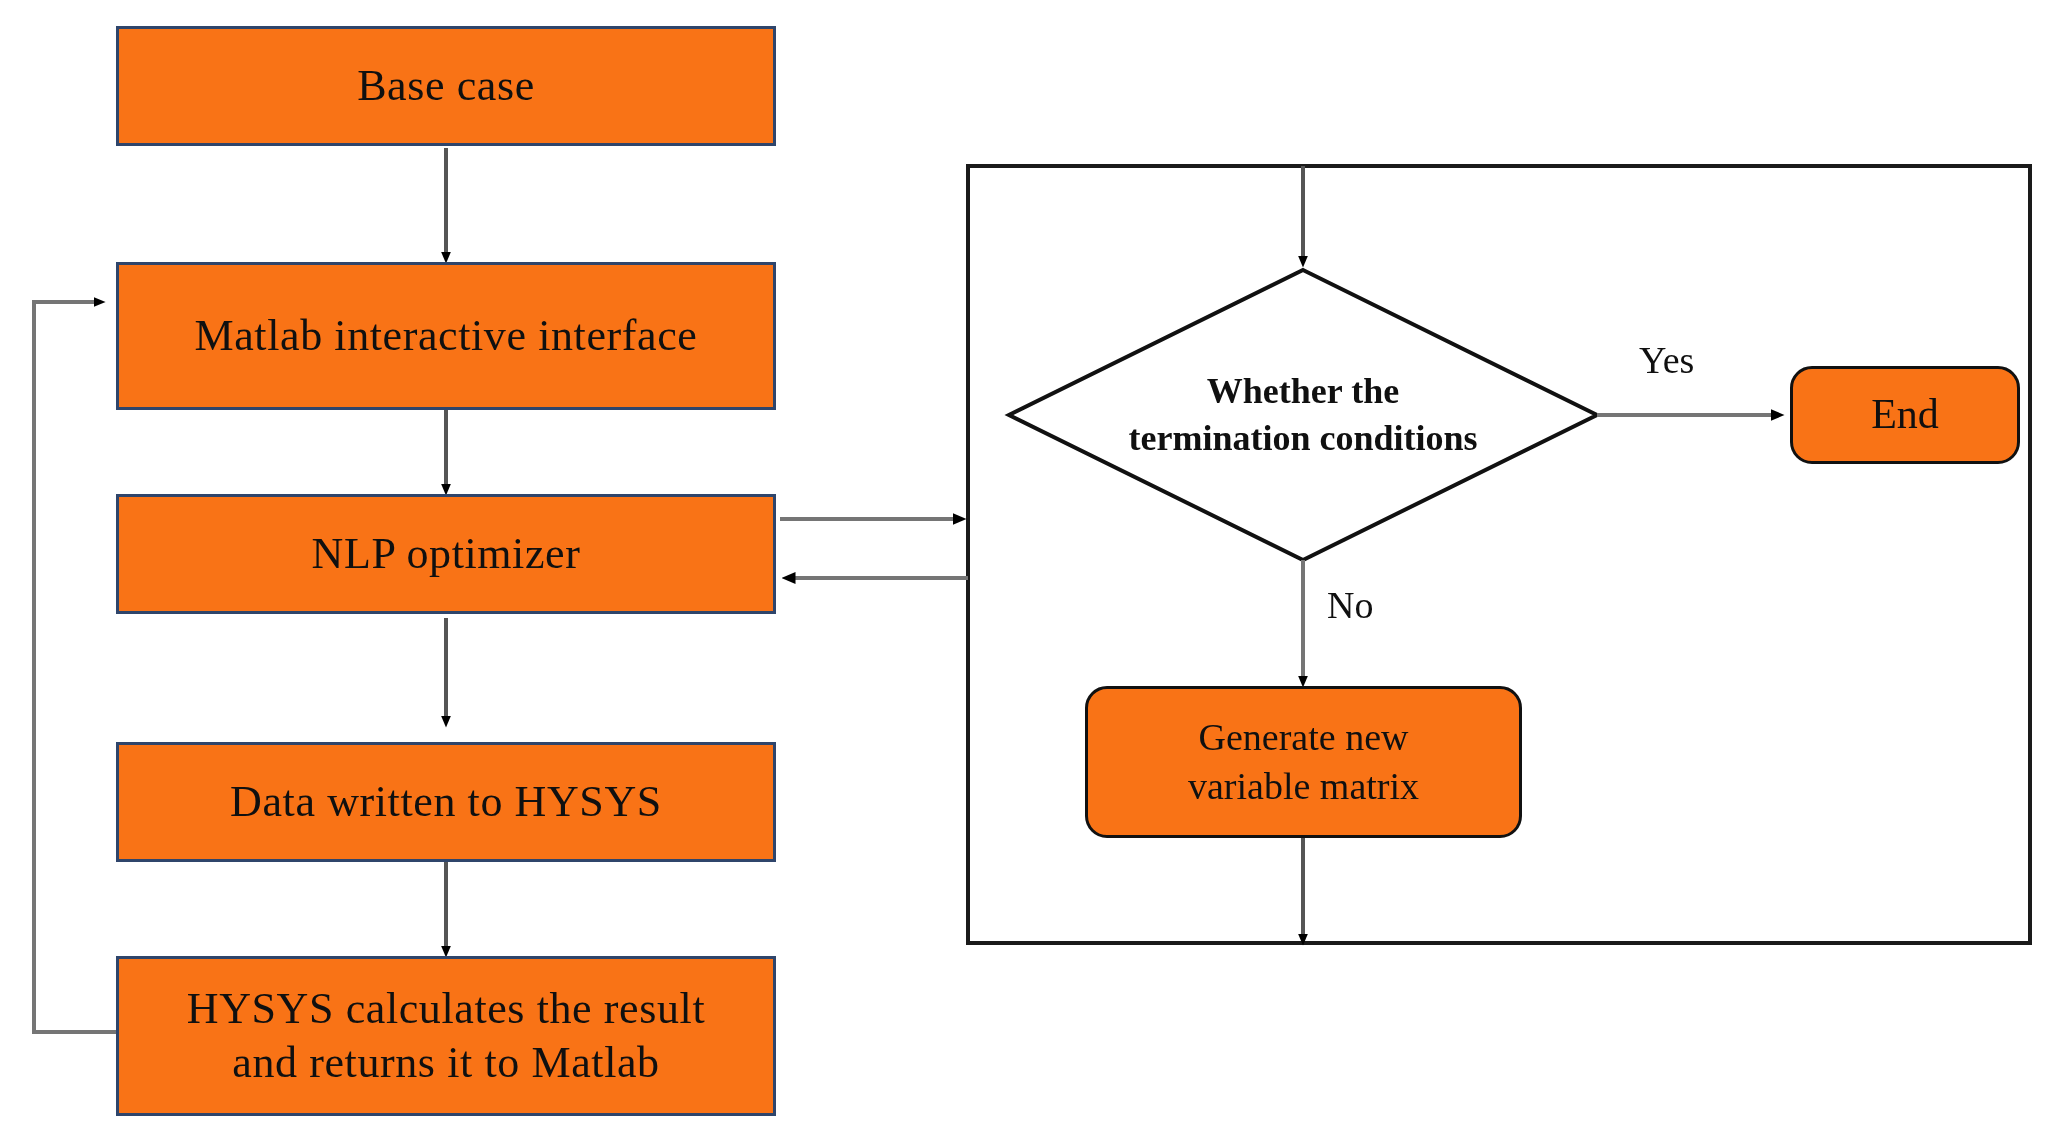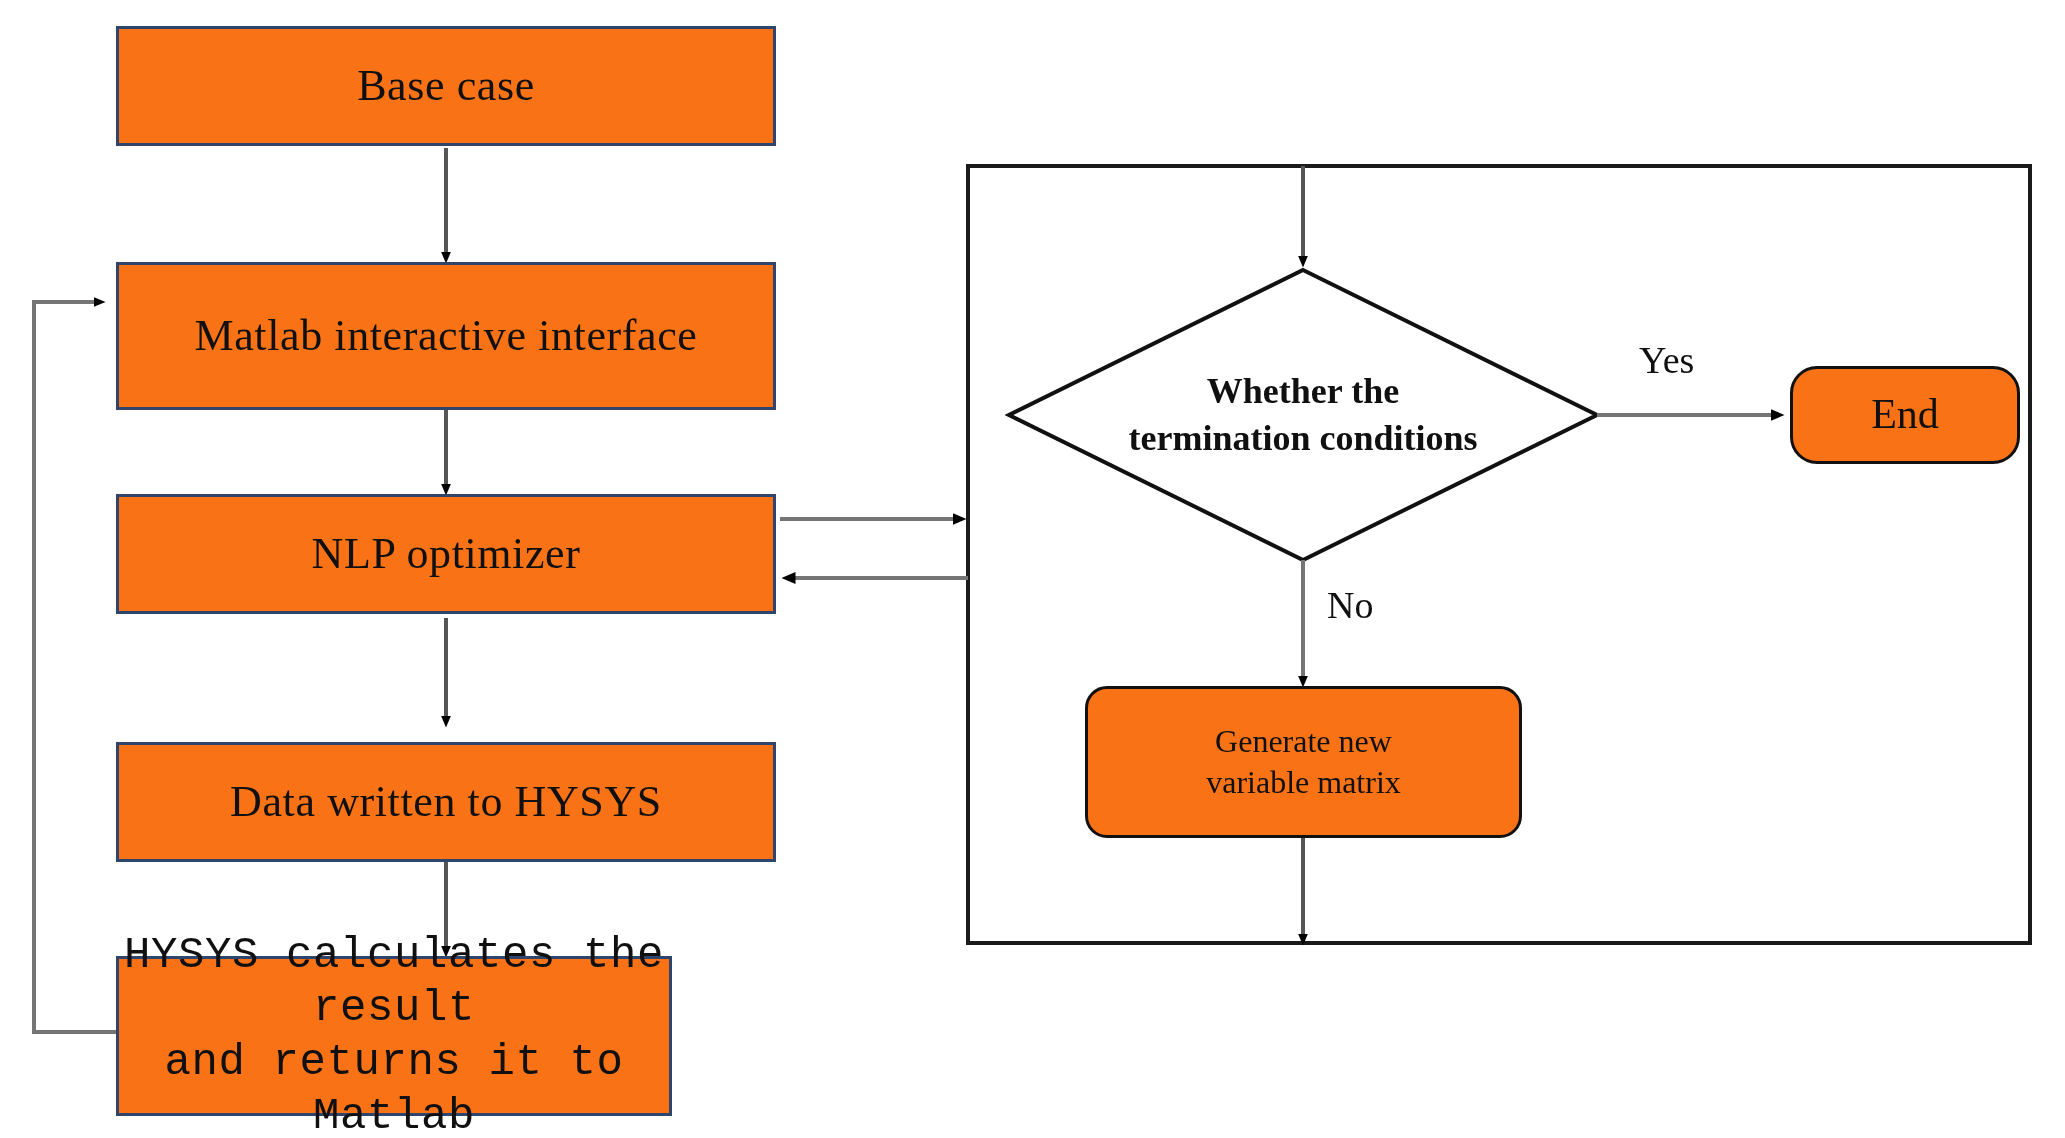"End" .rounded-box.small { border-radius: 27px -> none }
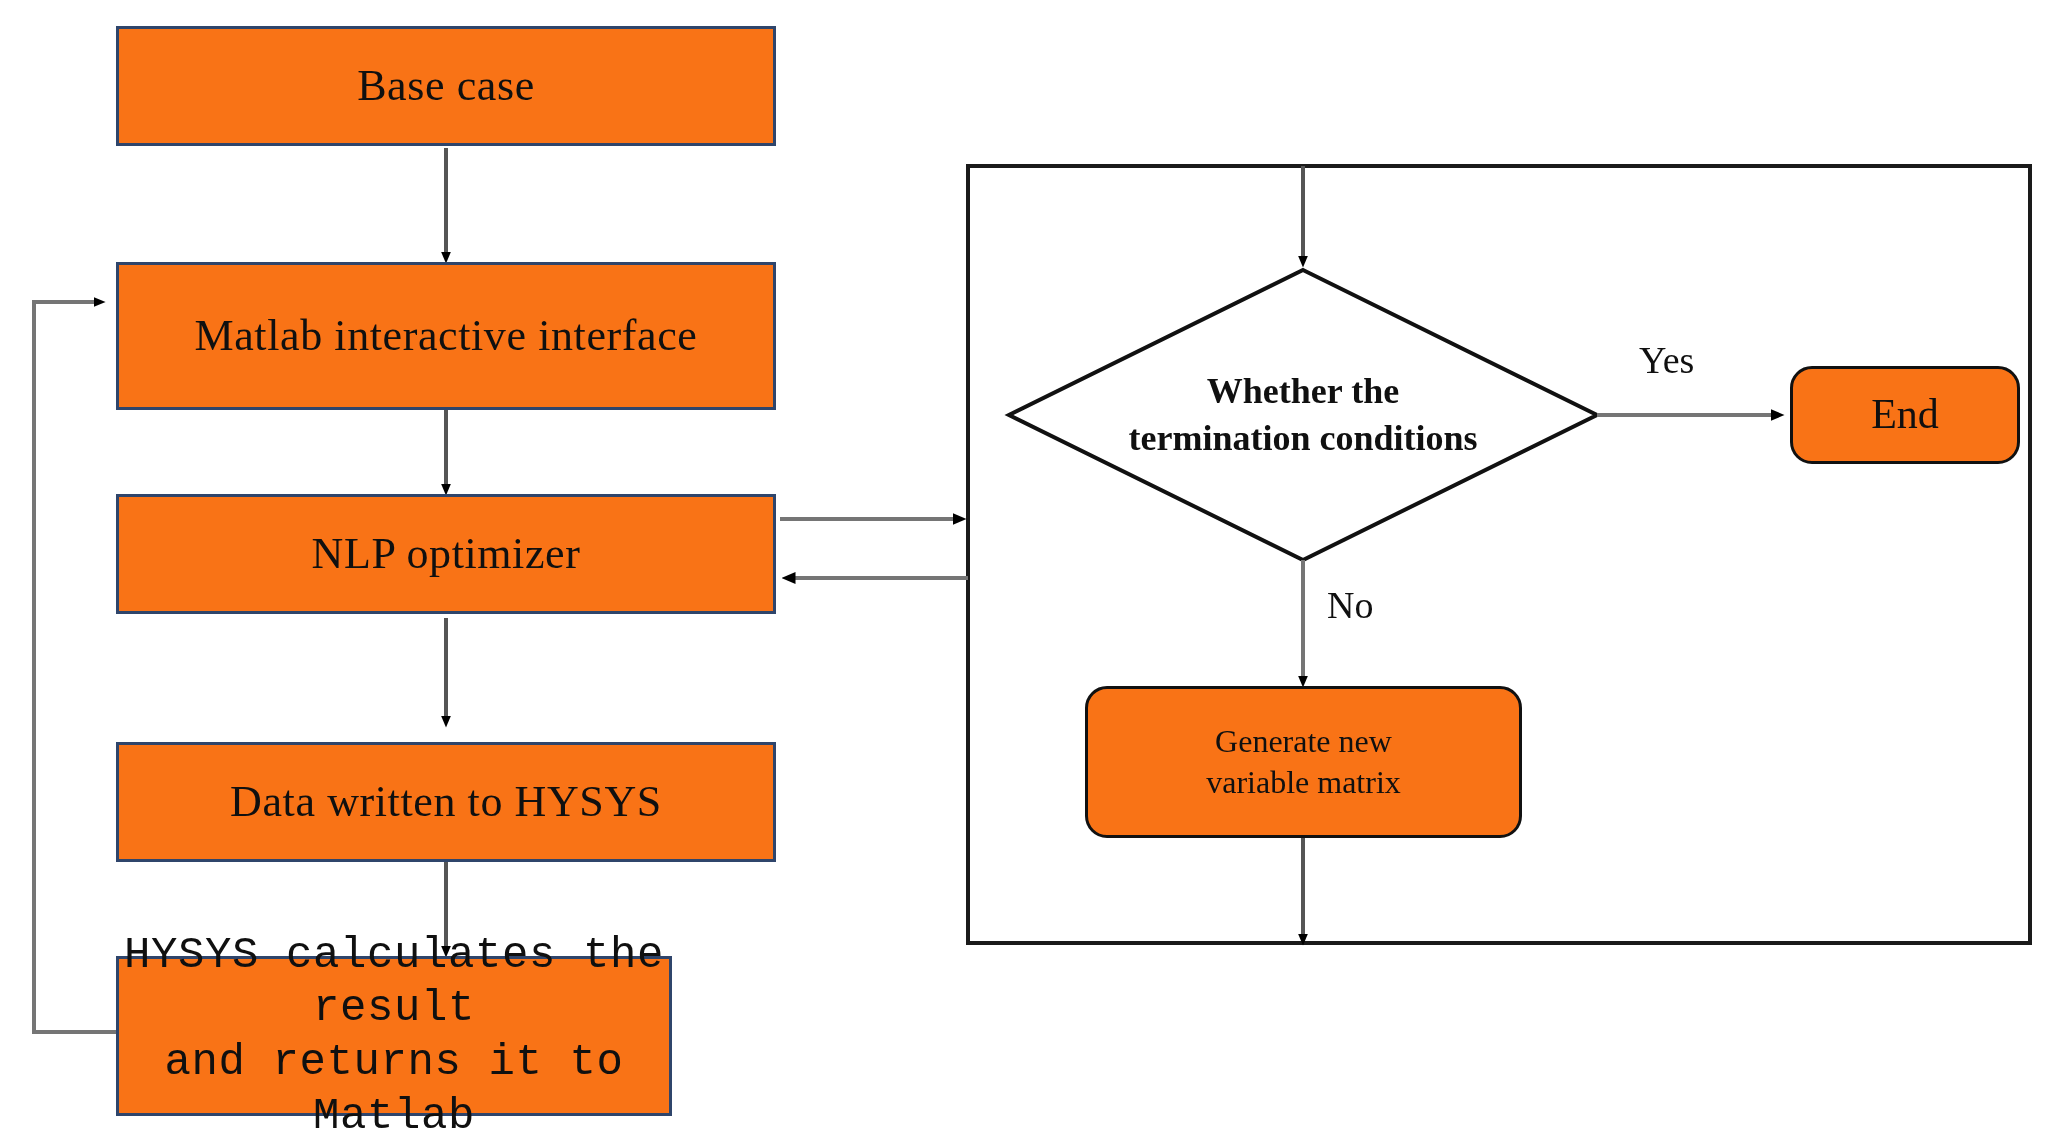"Generate new" .rounded-box { font-size: 32px -> 38px }
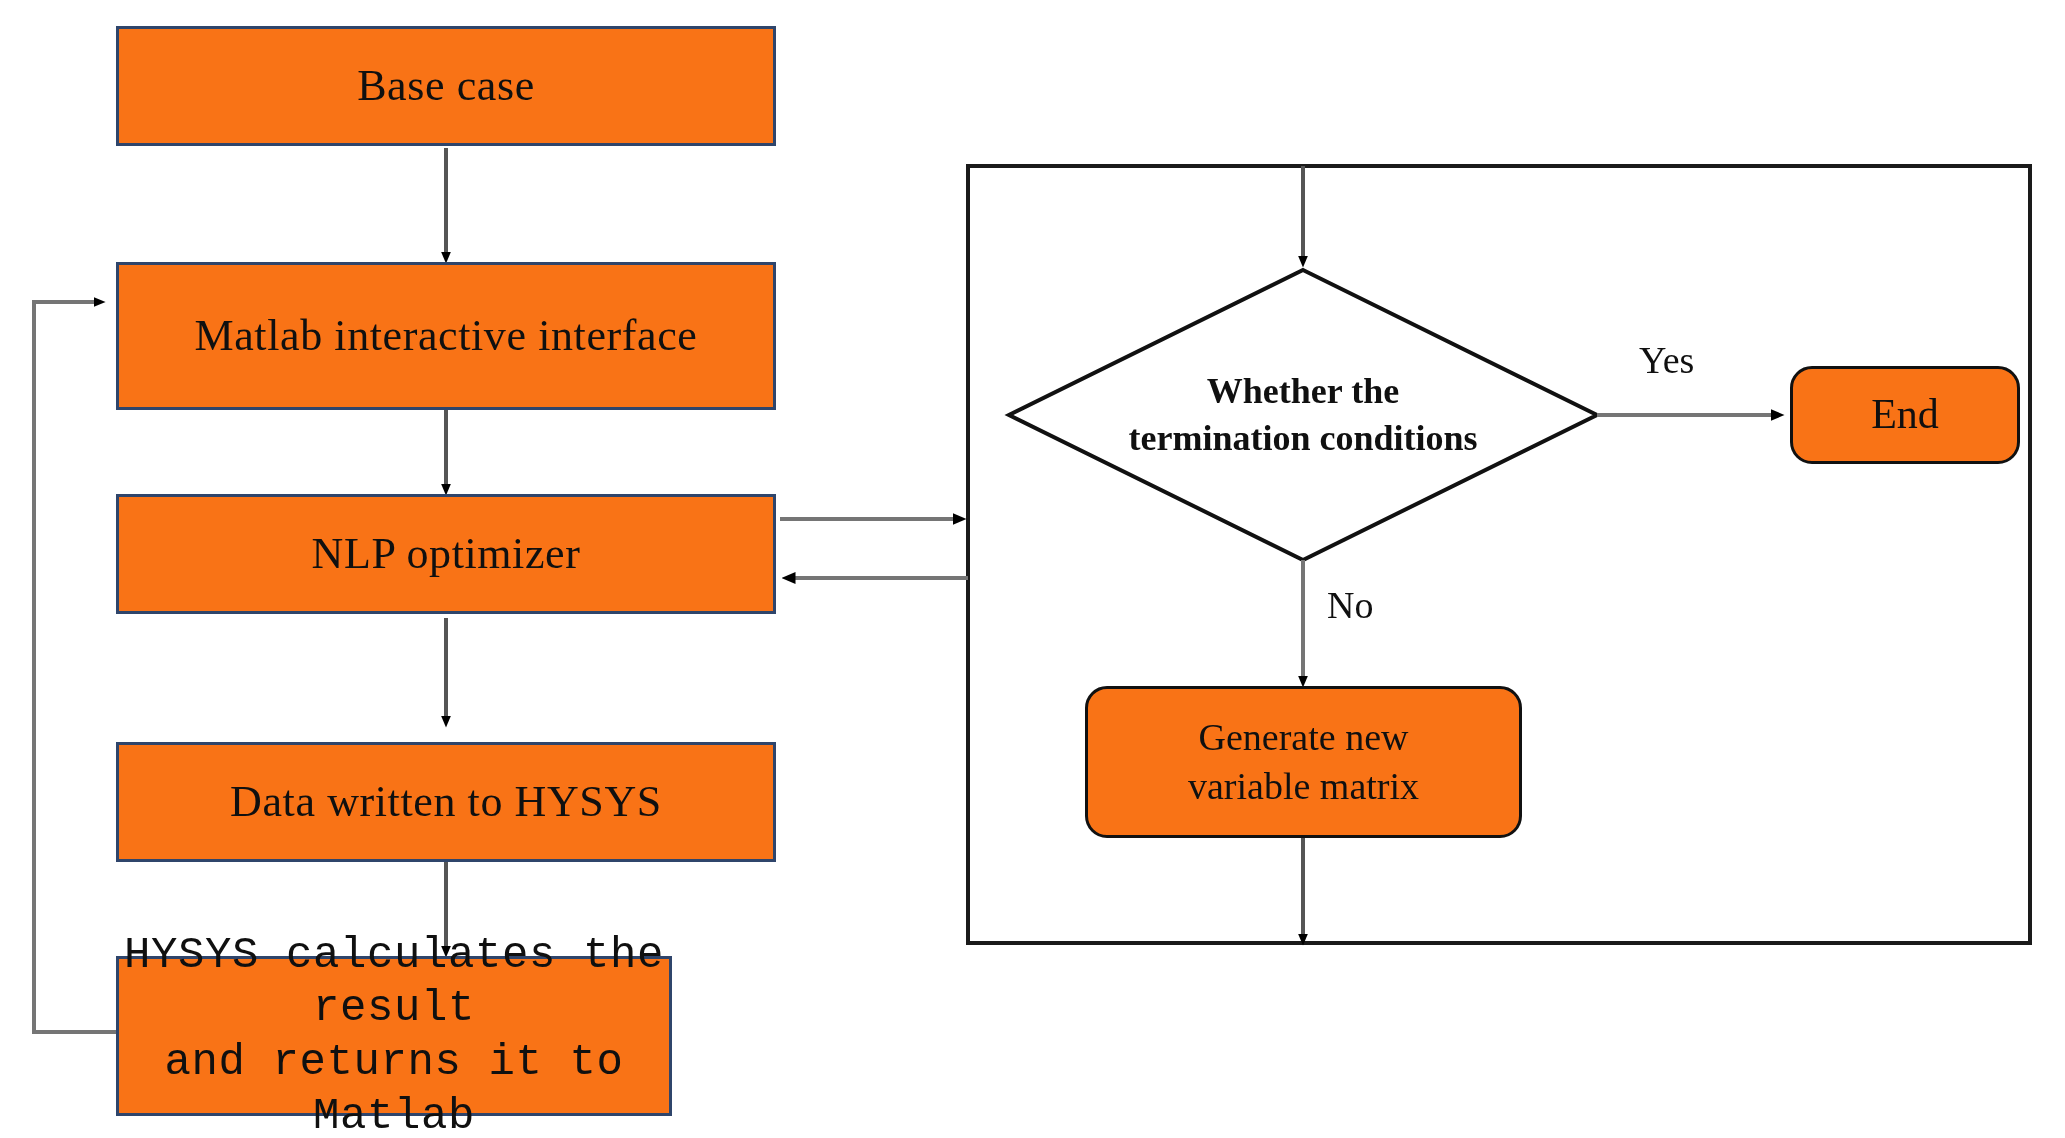"HYSYS calculates the result" div.node { font-family: Liberation Mono, monospace -> none; width: 556px -> 660px }
